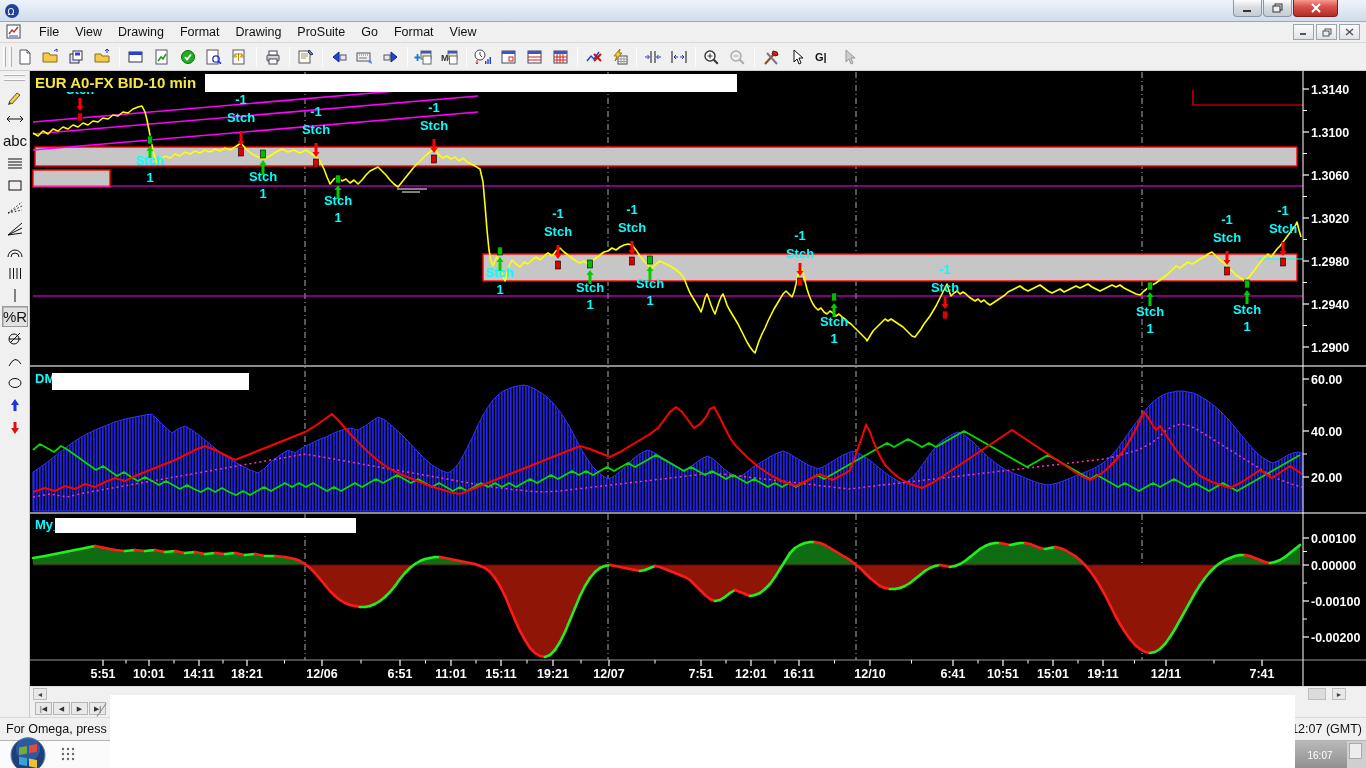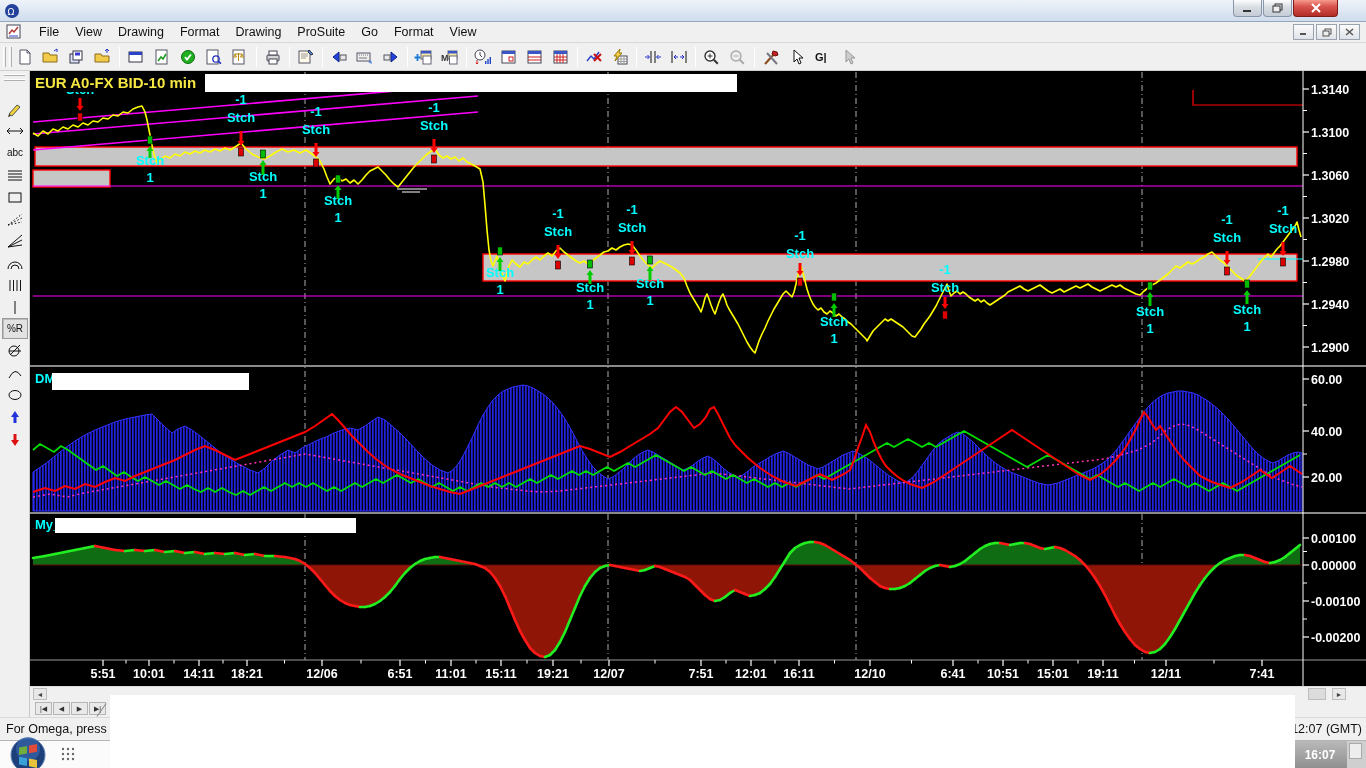"abc" .ltool { font-size: 10px -> 15px; margin-top: 12px -> none }
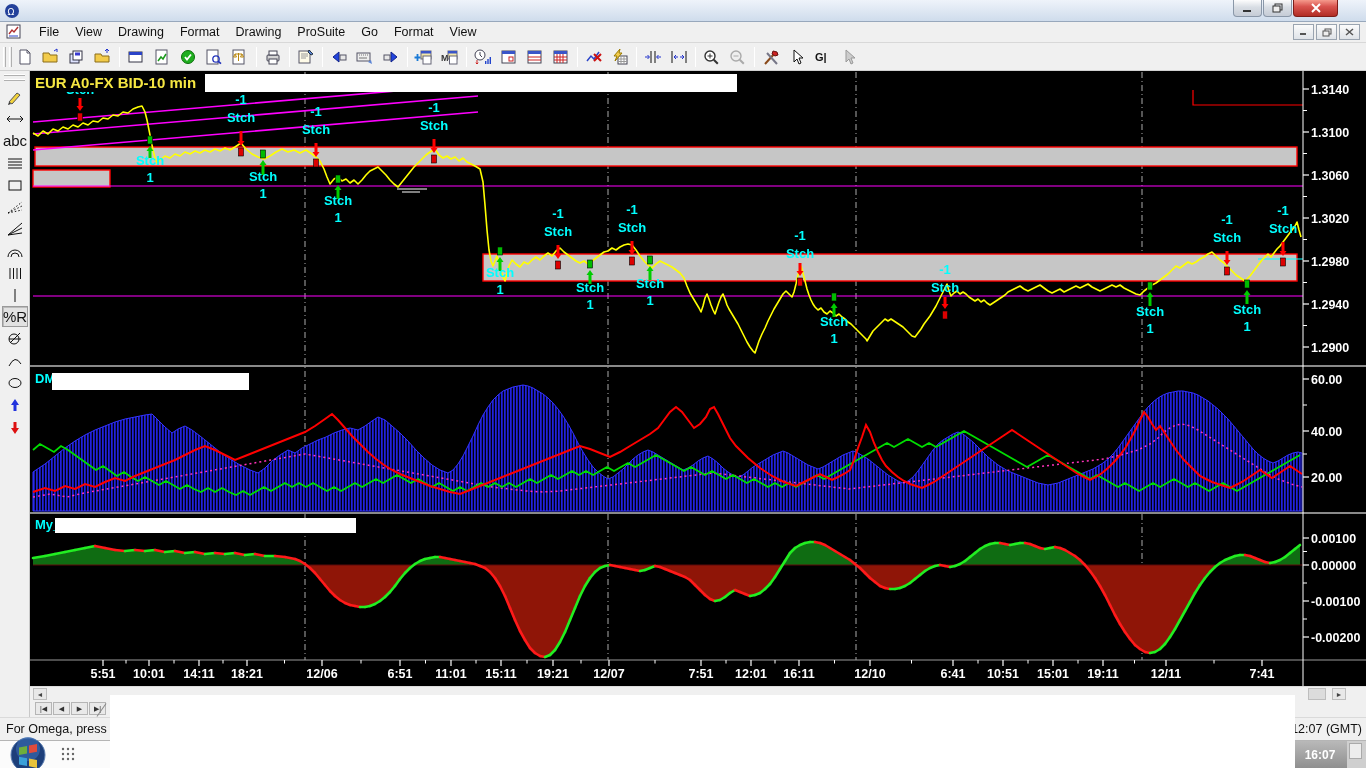"16:07" #clockseg { font-size: 12px -> 10px; font-weight: bold -> none }
